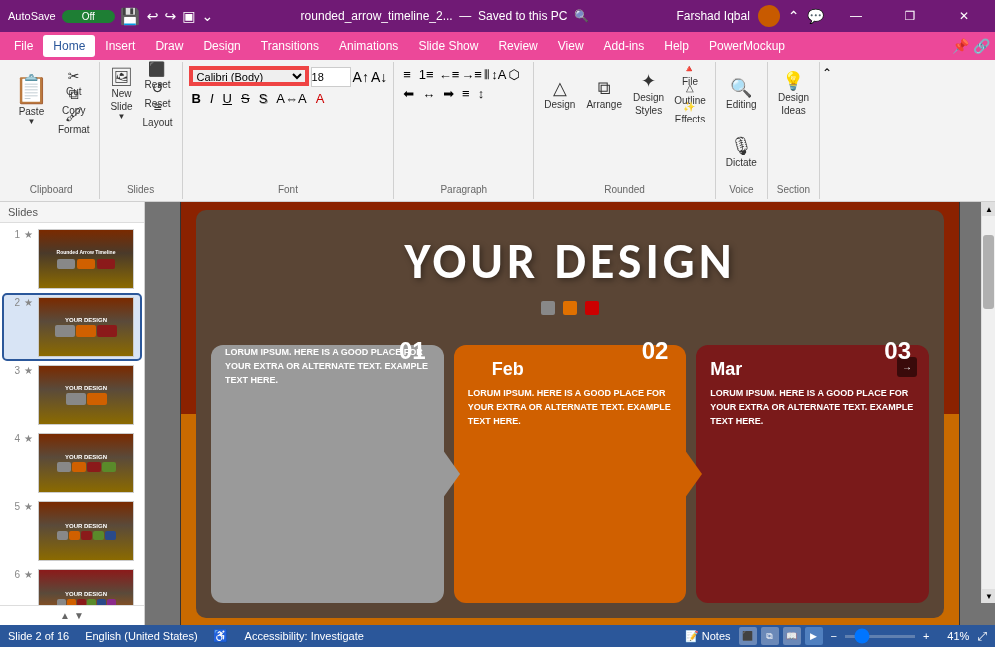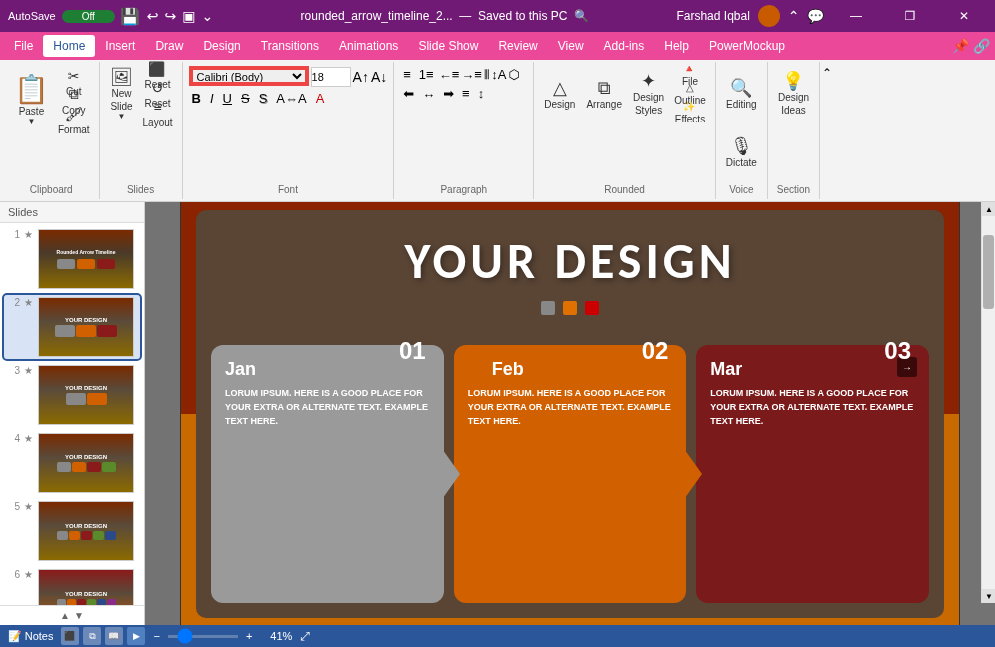"Jan" div { html: <div> <div>Jan</div> </div> -> none }
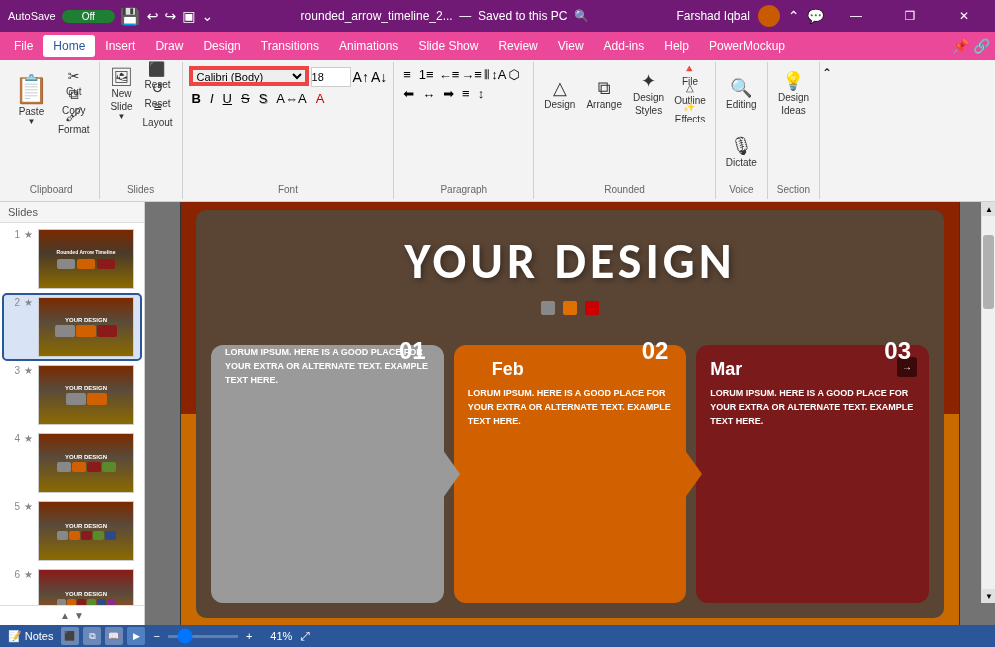"Slide 2 of 16" div.status-left { html: none -> <div> <span>Slide 2 of 16</span> <span>English (United States)</span> <span>♿</span> <span>Accessibility: Investigate</span> </div> }
